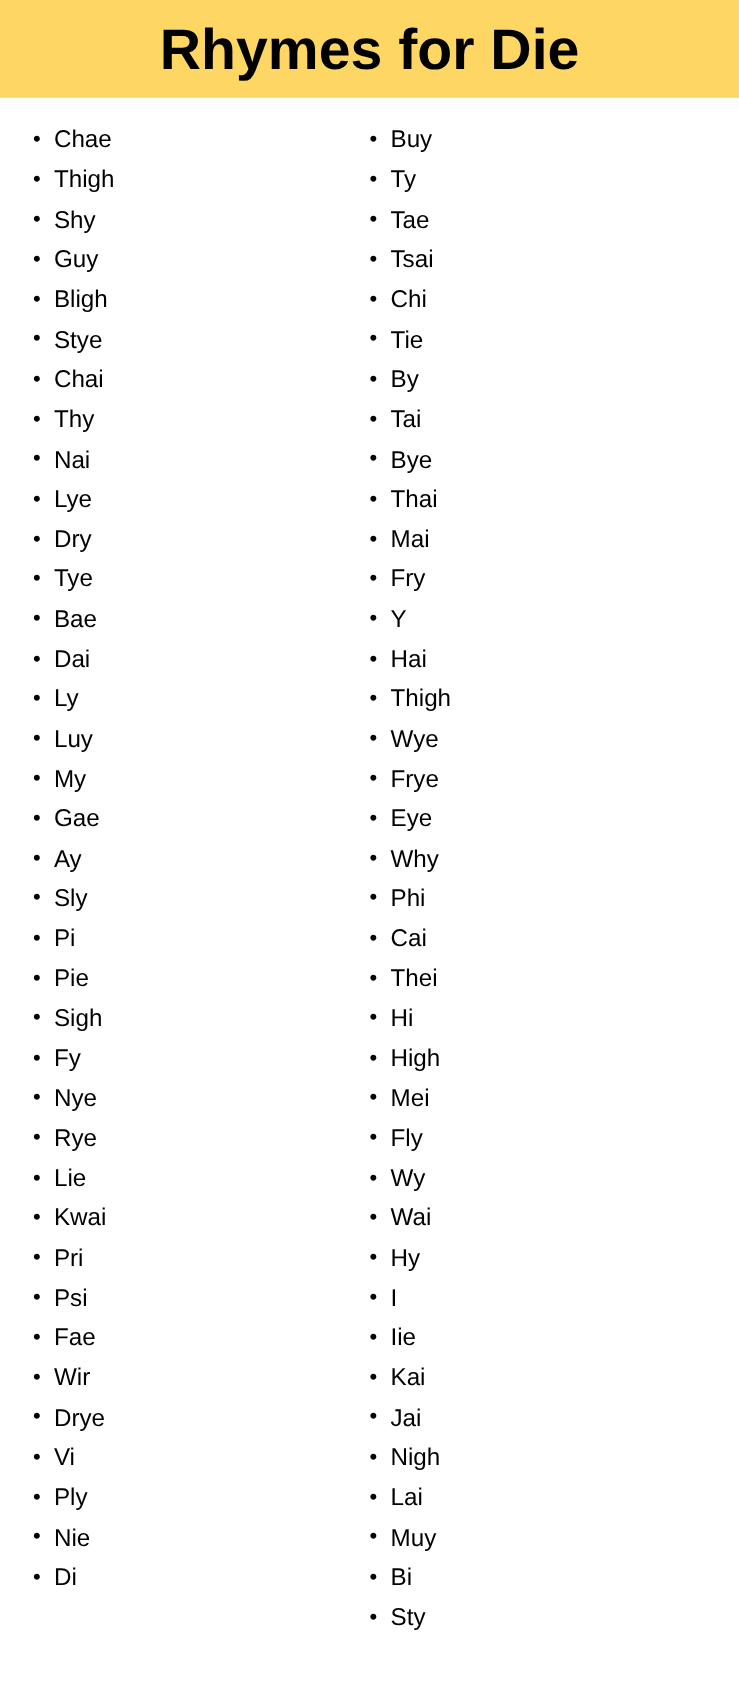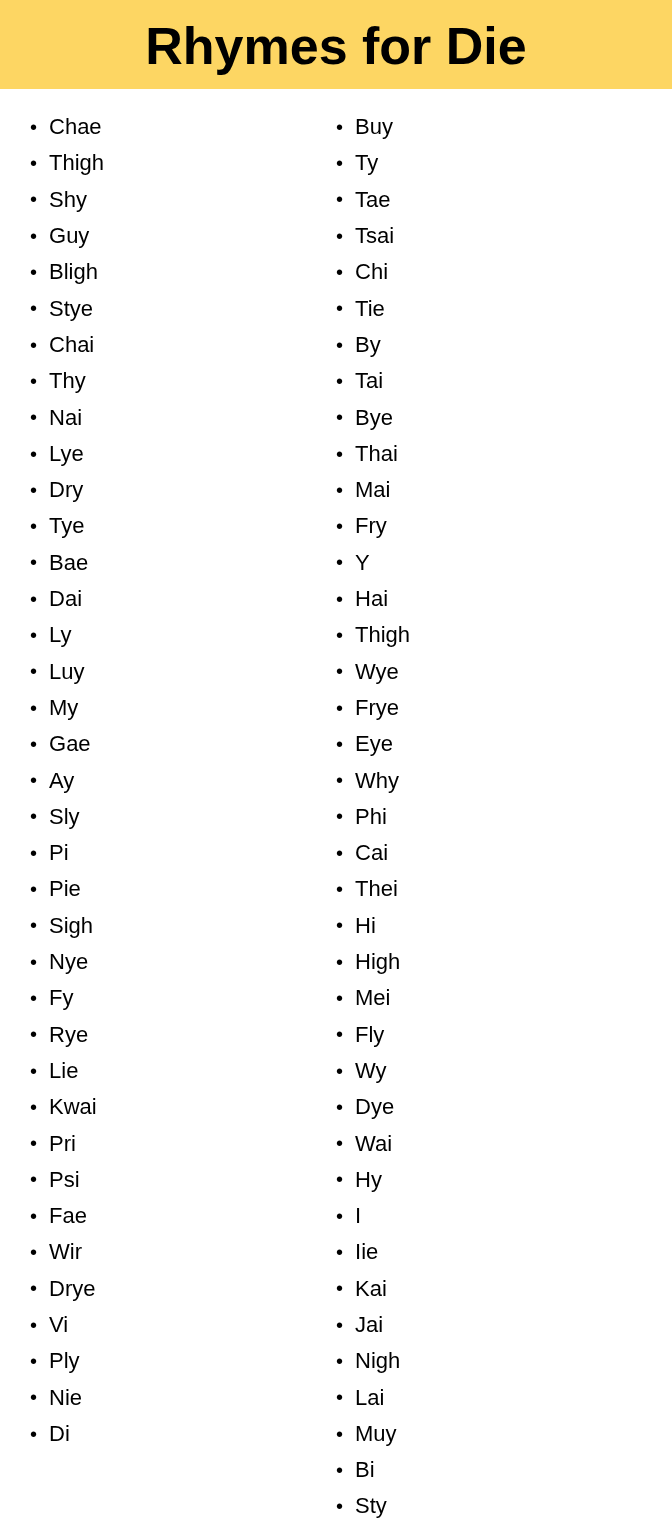"Nye" li { order: before "Fy" -> after "Fy" }
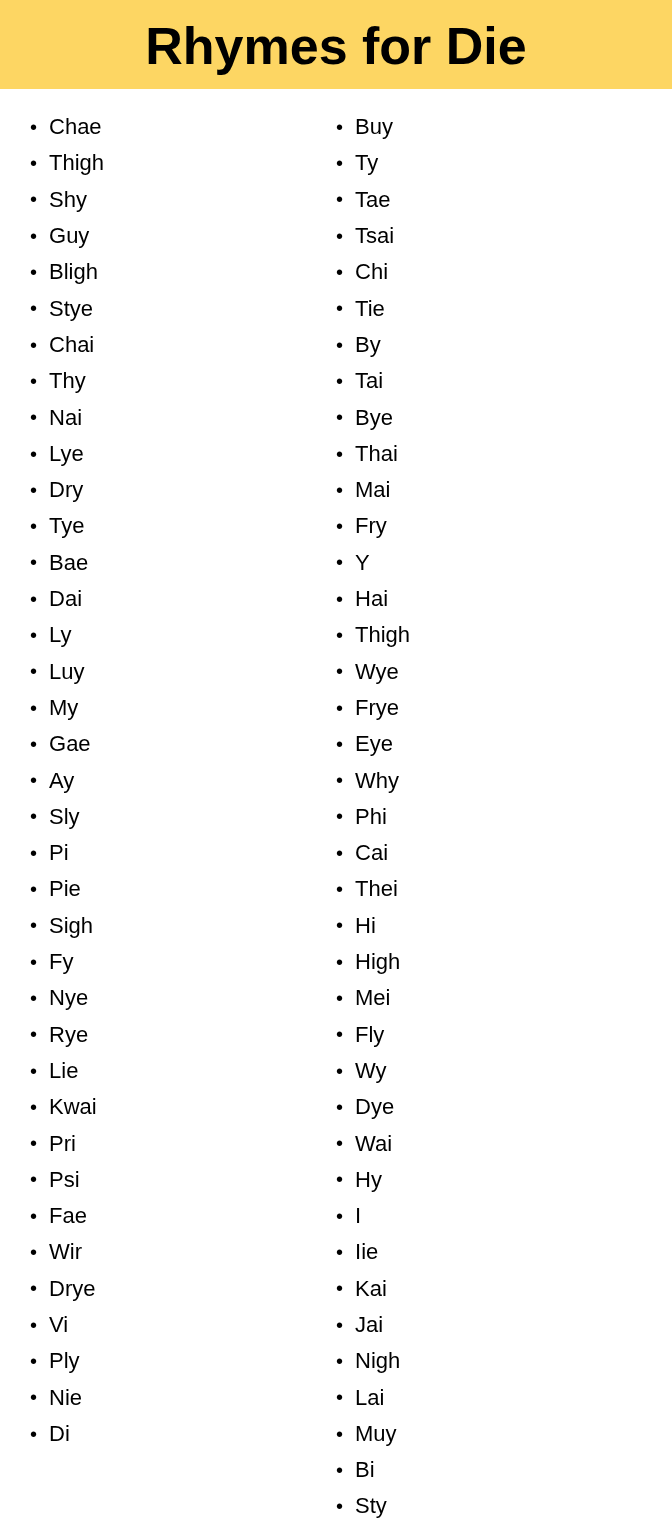"Dye" li { html: <li>Dye</li> -> none }
